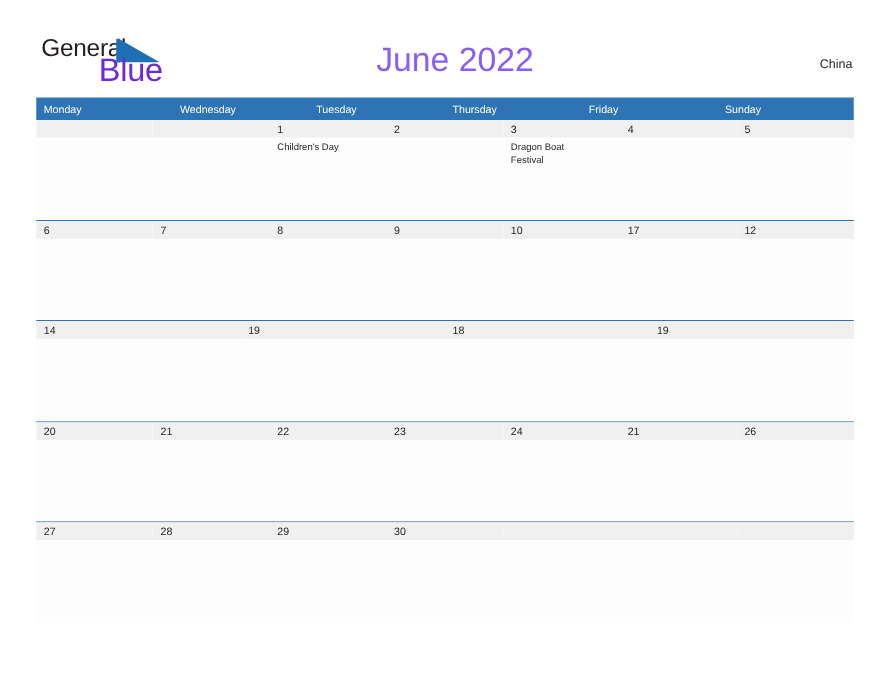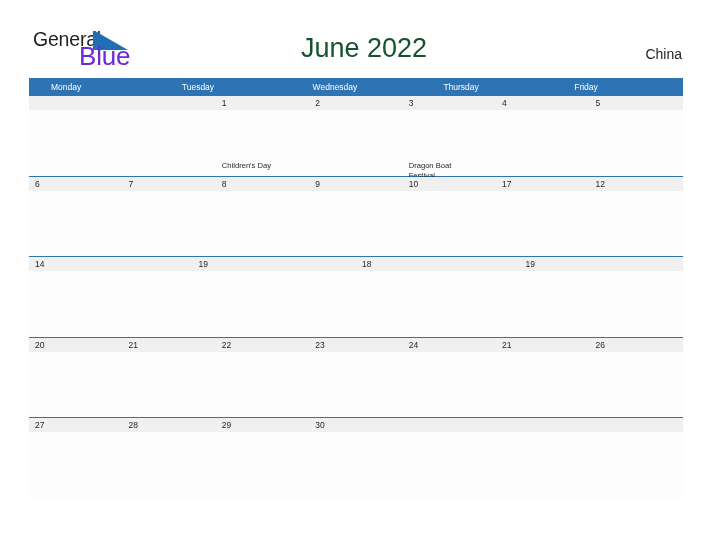"June 2022" .cal-title { color: #14532d -> #8b5cf6 }
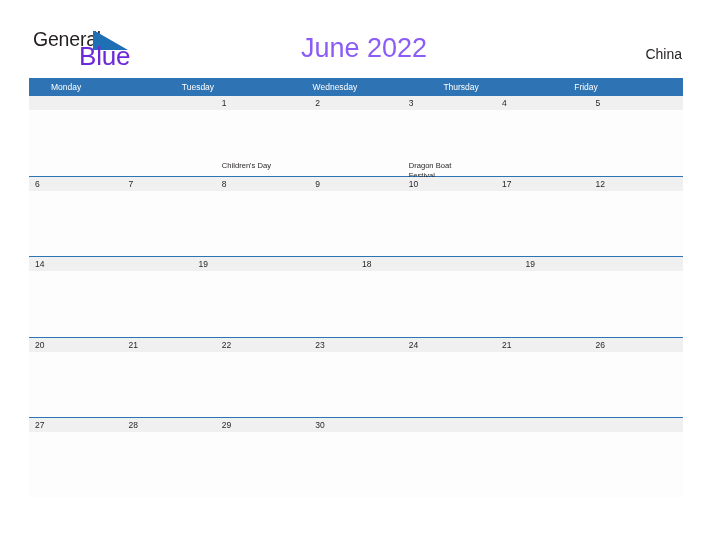"China" .cal-country { font-size: 14px -> 10px }
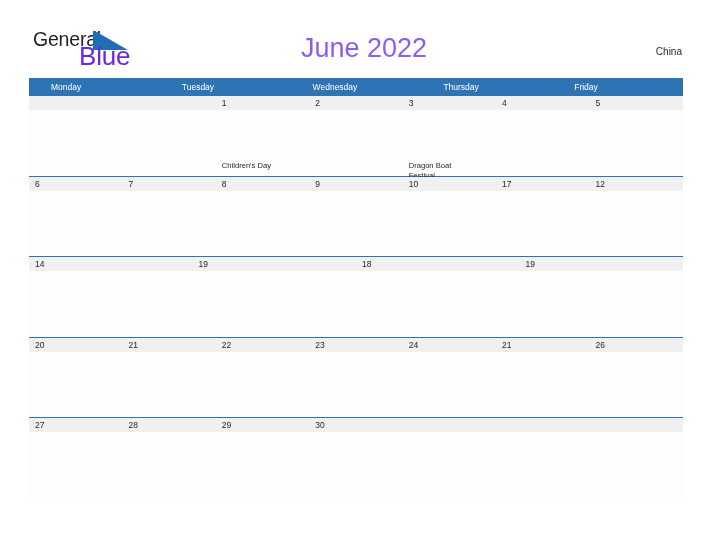"Monday" .weekday-cell { padding-left: 22px -> 6px }
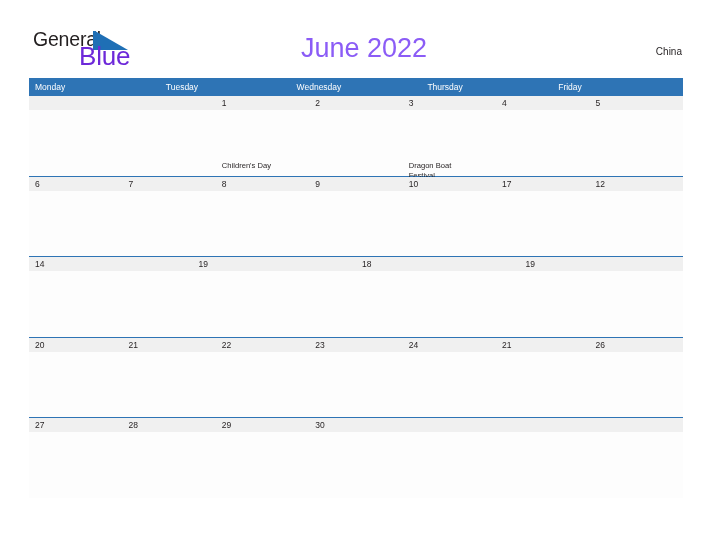"Tuesday" div.weekday-cell { order: before "Wednesday" -> after "Wednesday" }
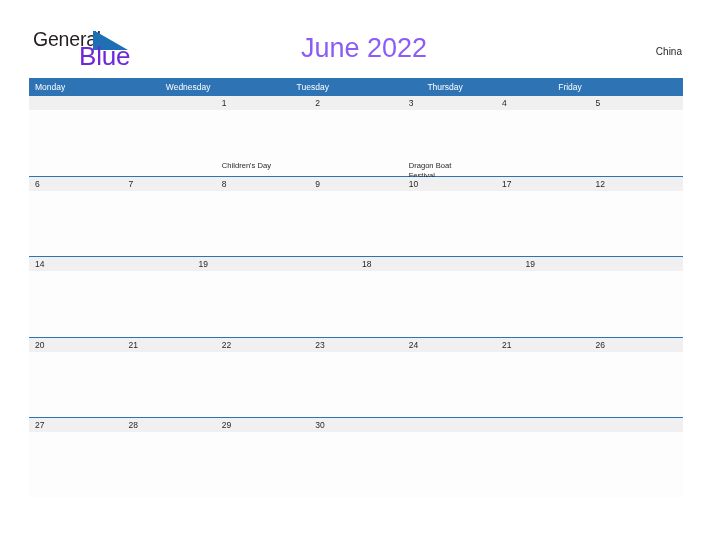"Sunday" div.weekday-cell { html: none -> <div>Sunday</div> }
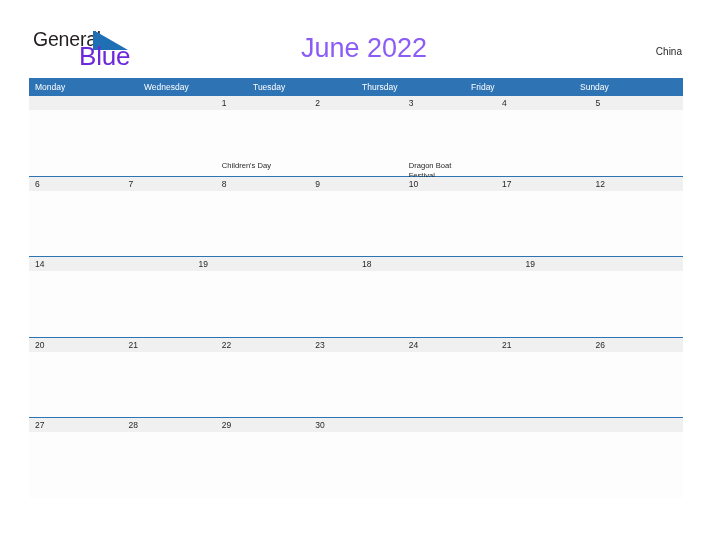"Children's Day" .day-events { margin-top: 48px -> none }
